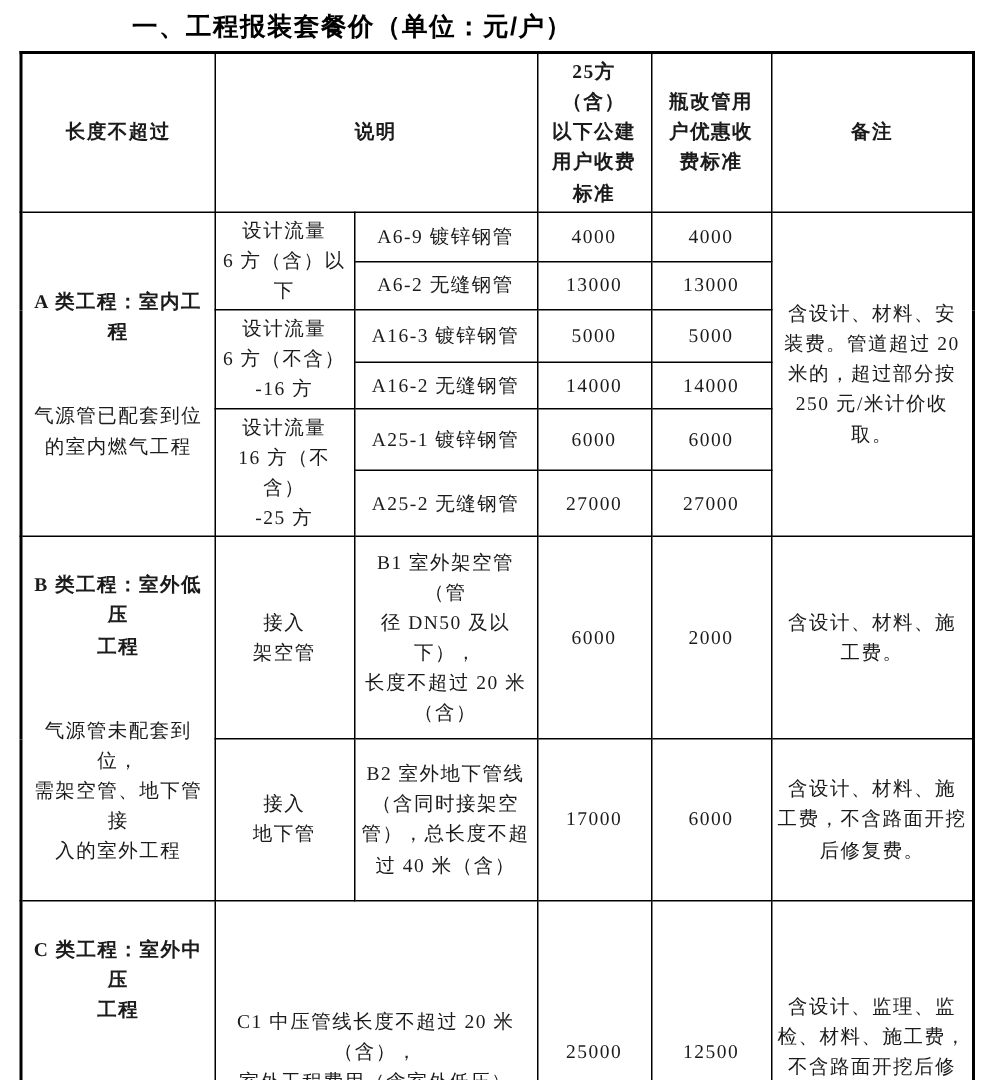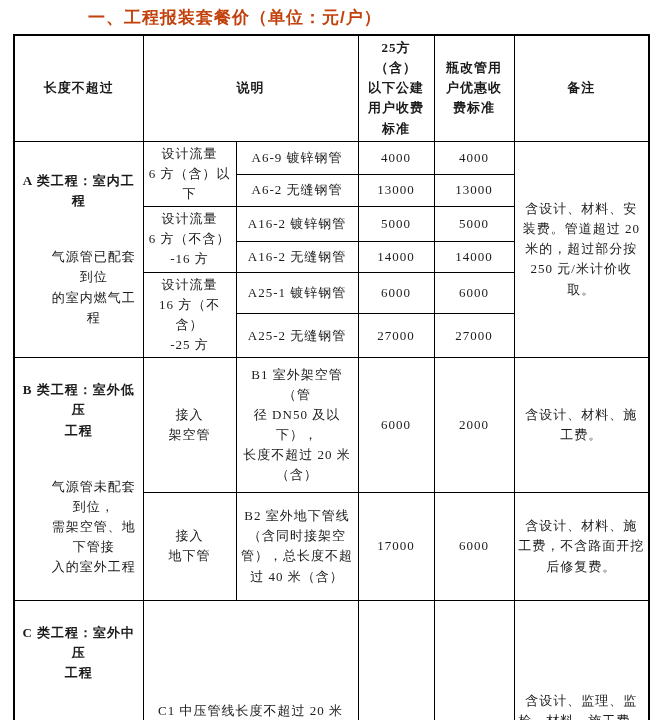"一、工程报装套餐价（单位：元/户）" .doc-title { color: #c2410c -> #000000 }
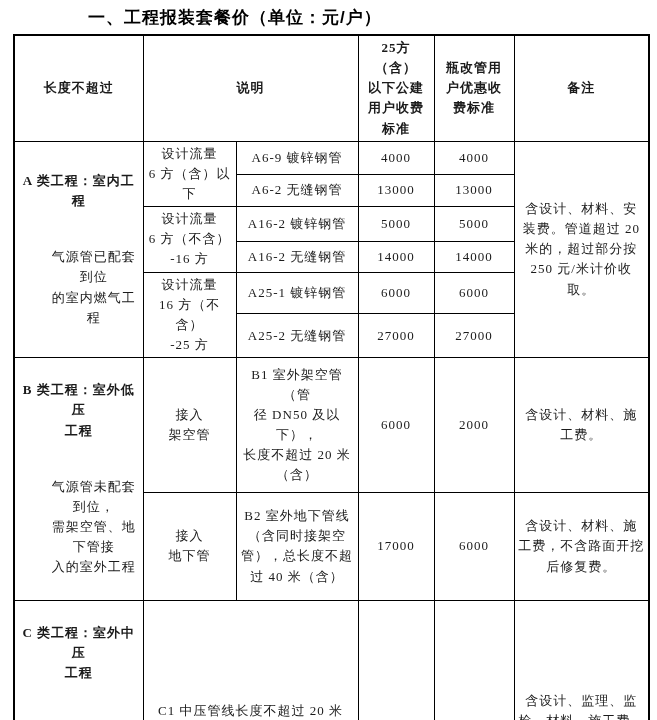"A16-2 镀锌钢管" td { text: A16-2 -> A16-3 }
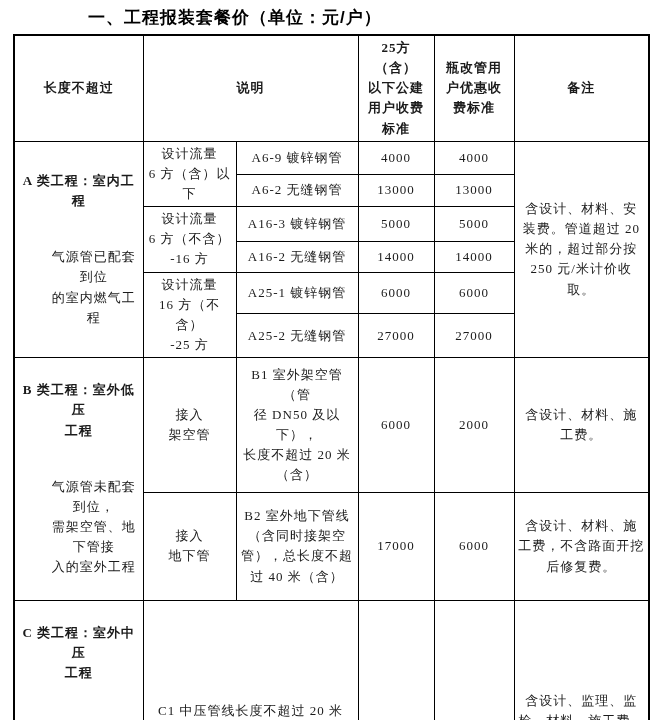"气源管已配套到位" .cat-desc { margin-left: 30px -> none }
